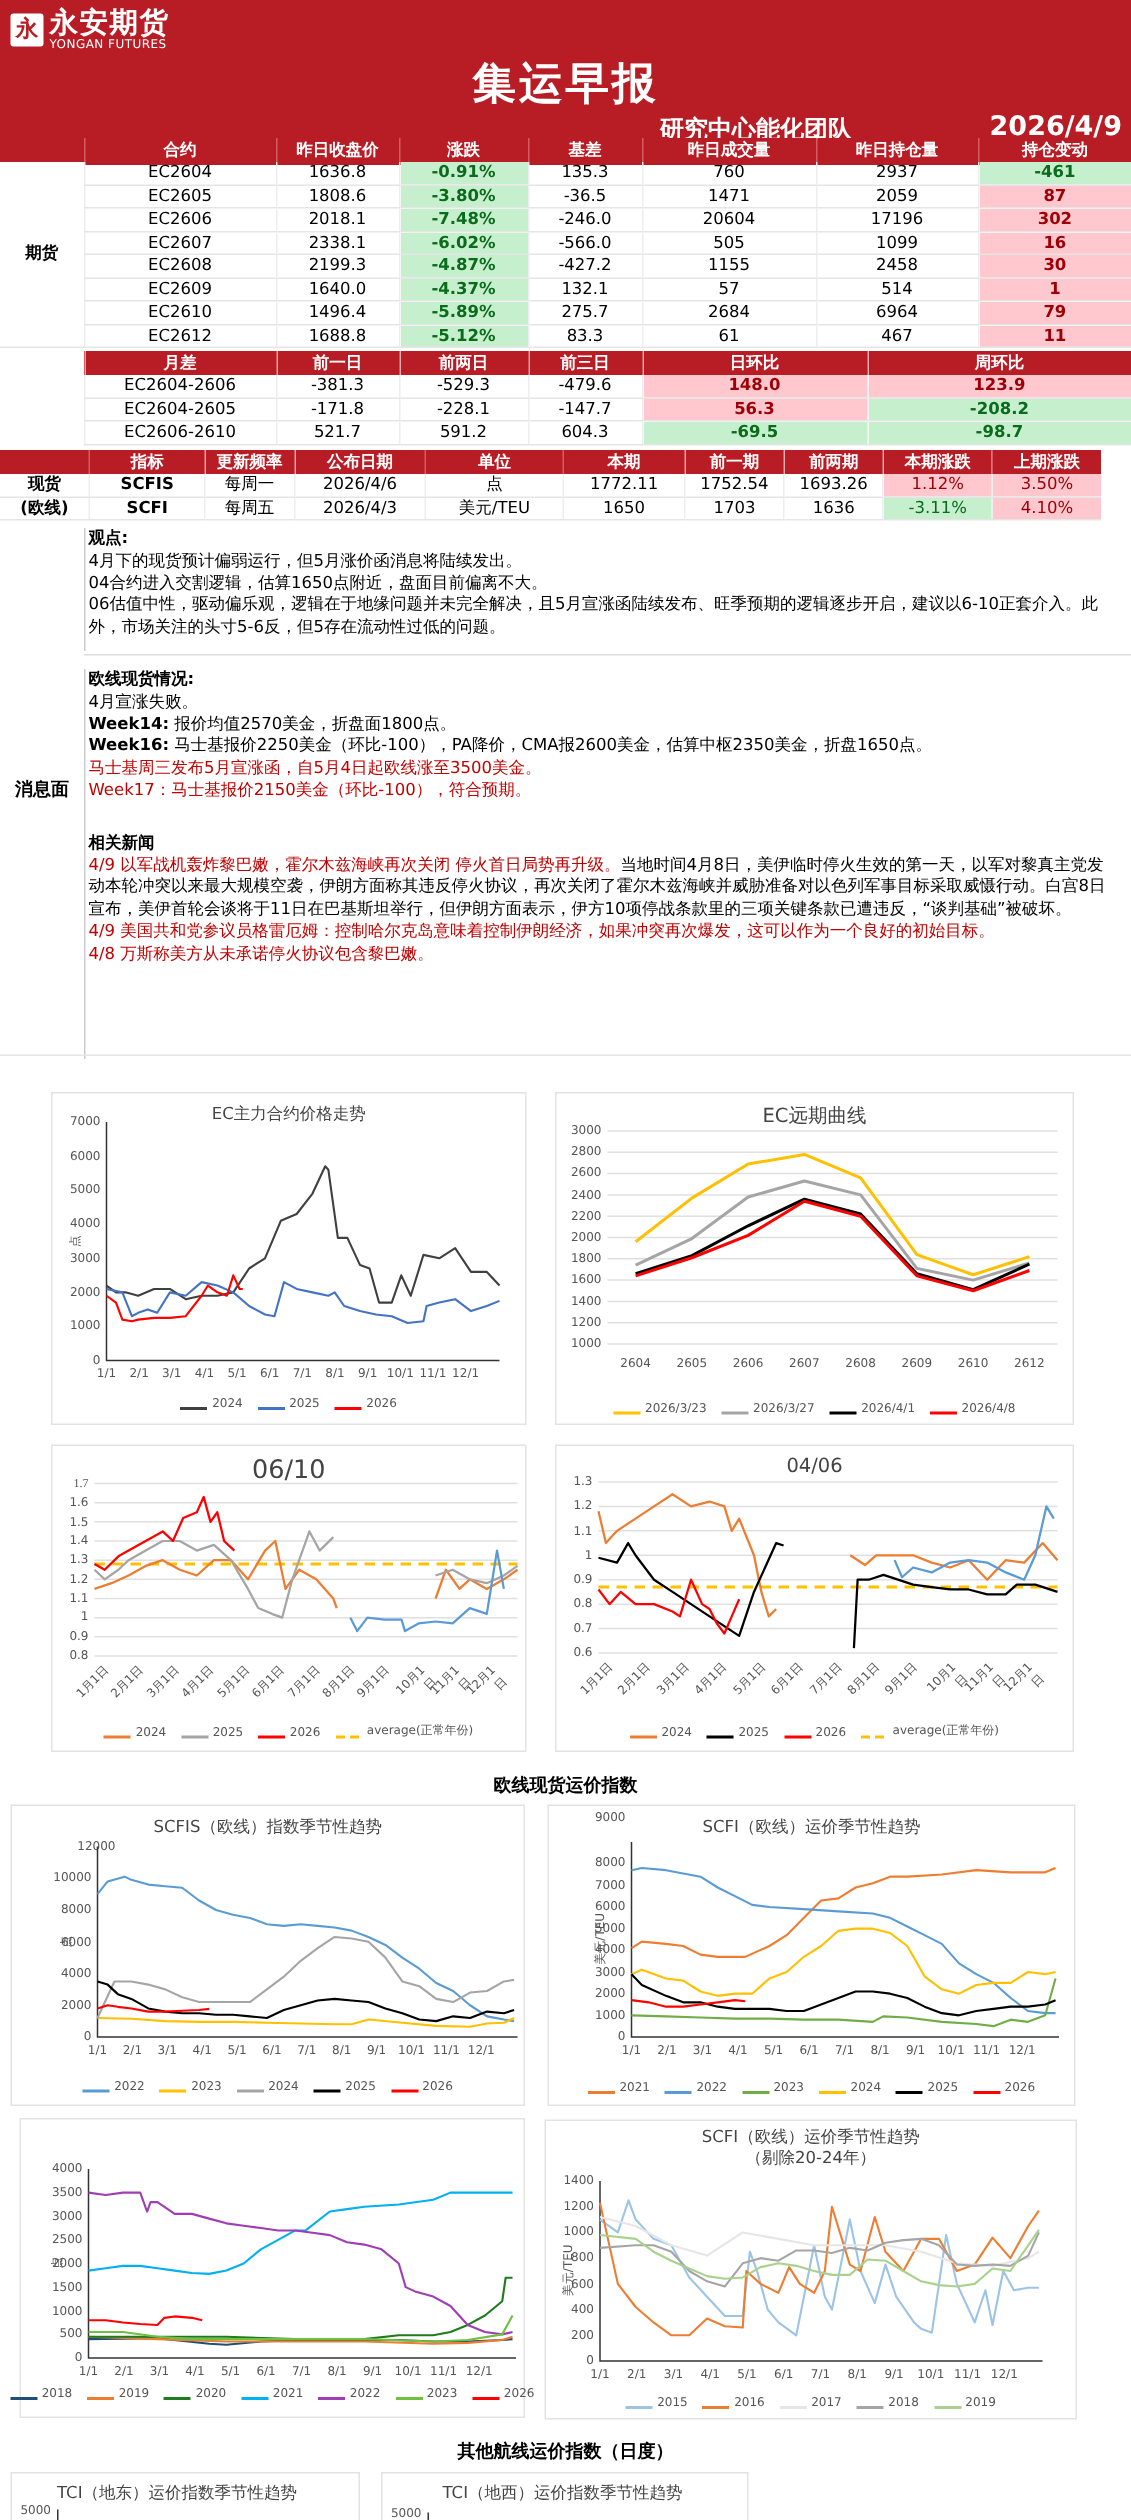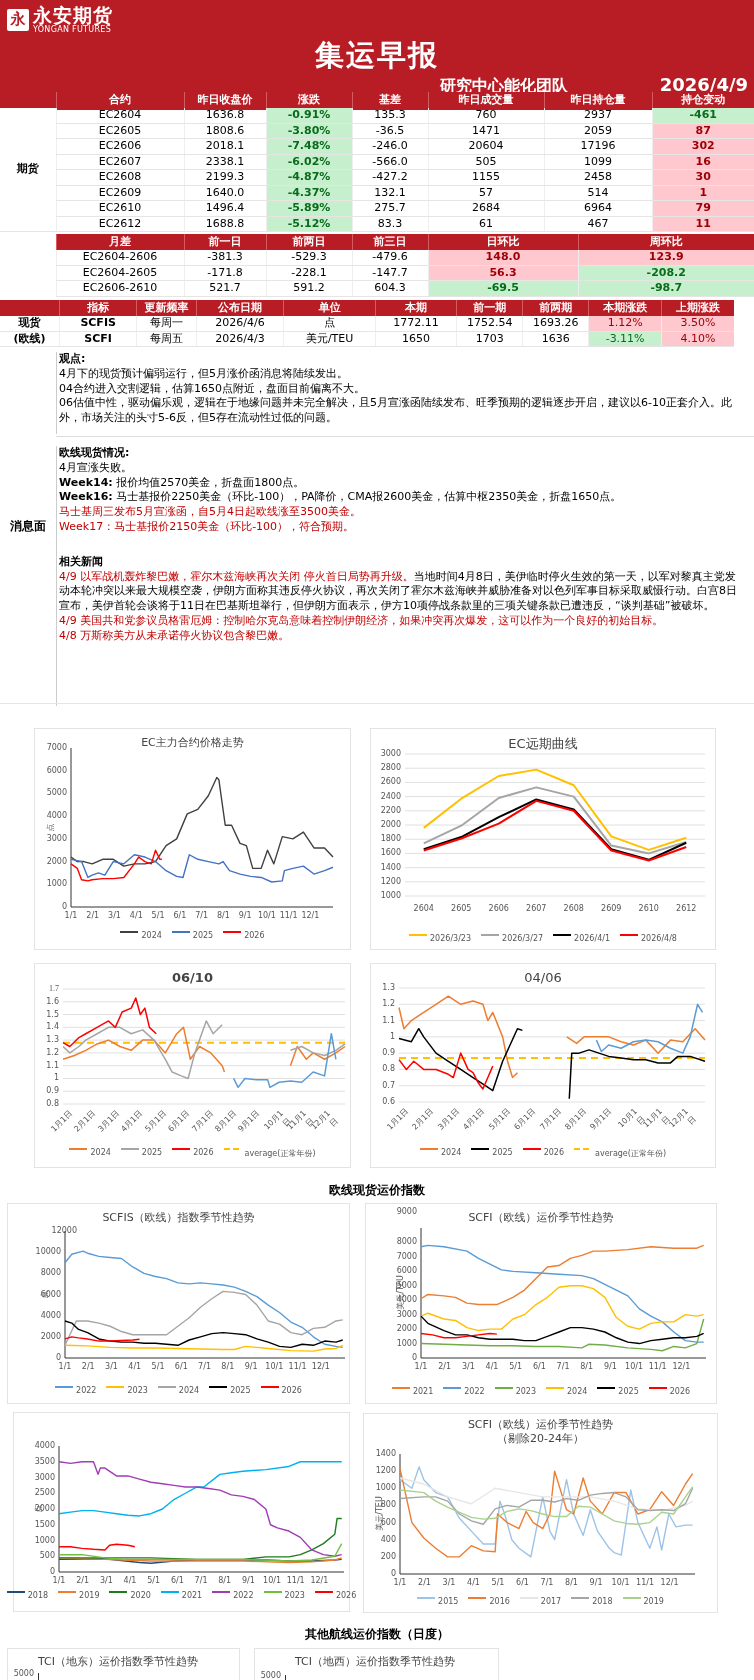"2024" .legend span { align-items: flex-start -> flex-end }
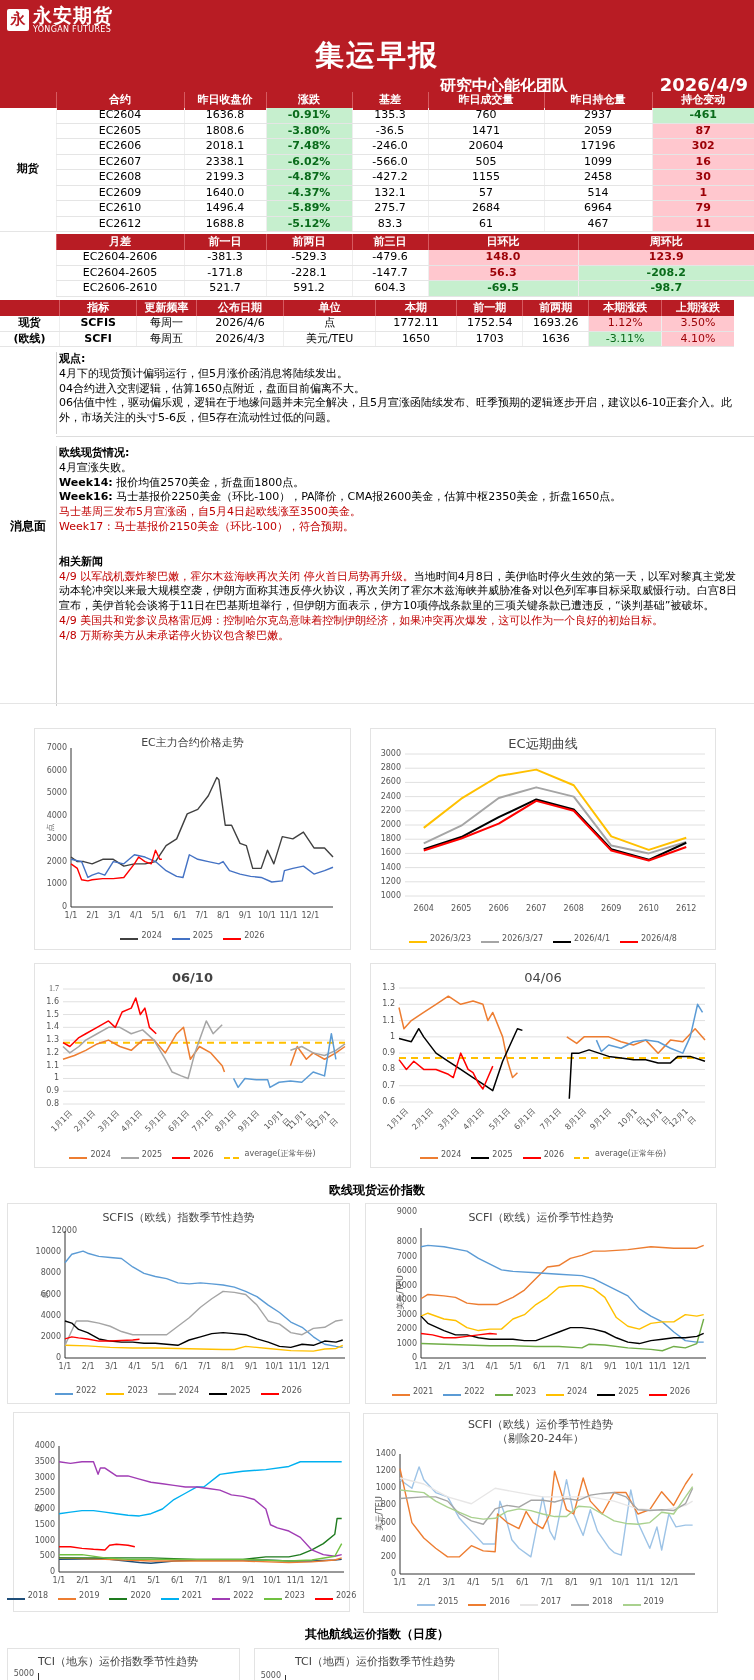"06/10" div.ctitle { font-size: 13px -> 17px; font-weight: bold -> none }
